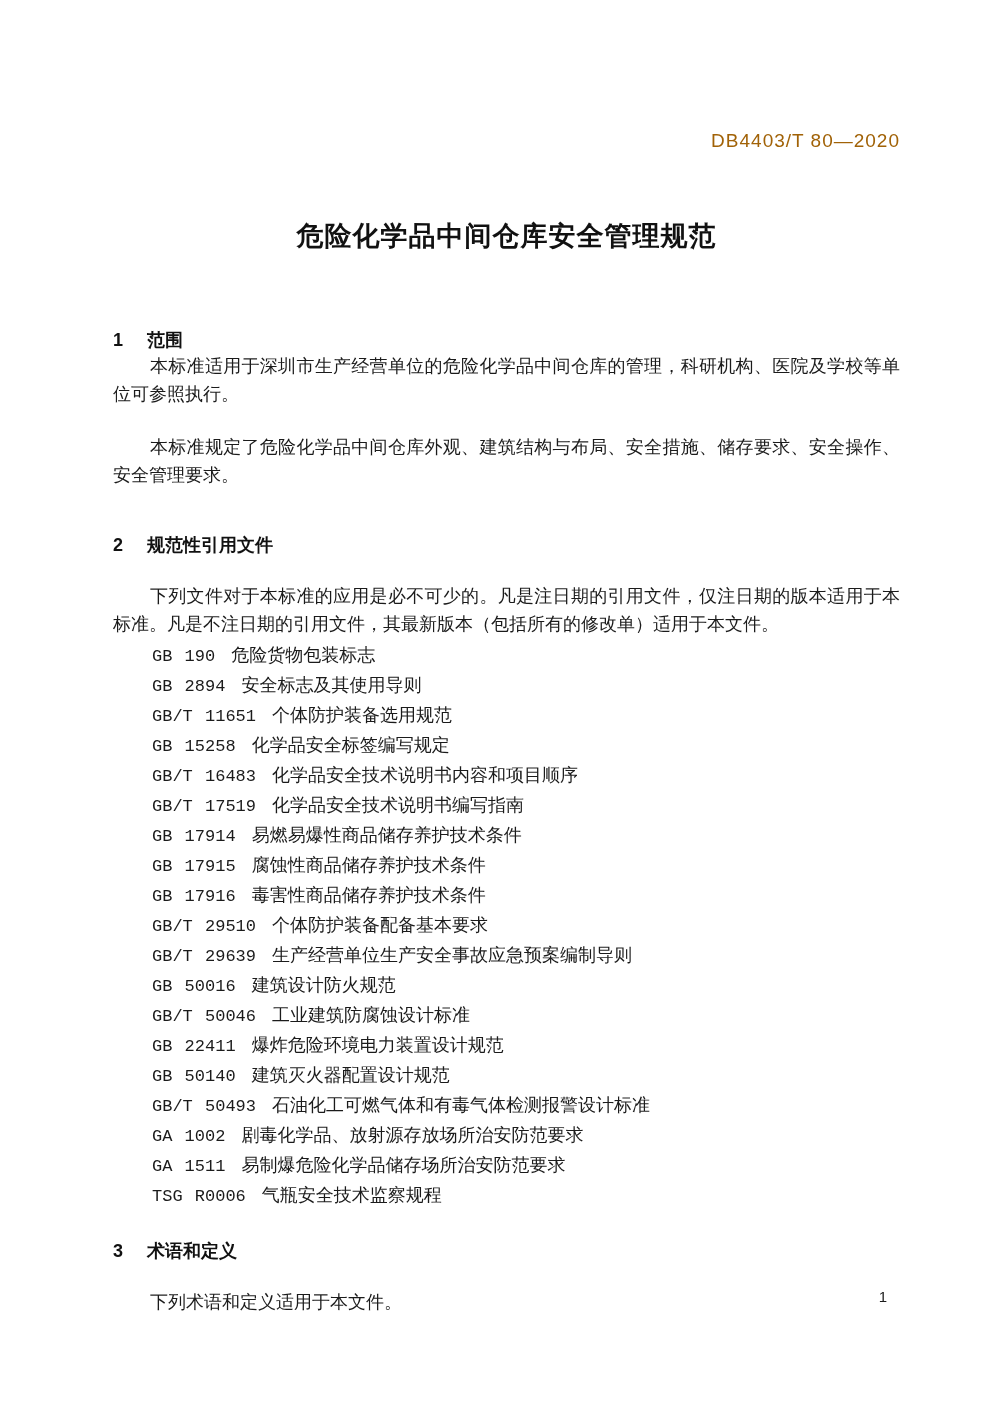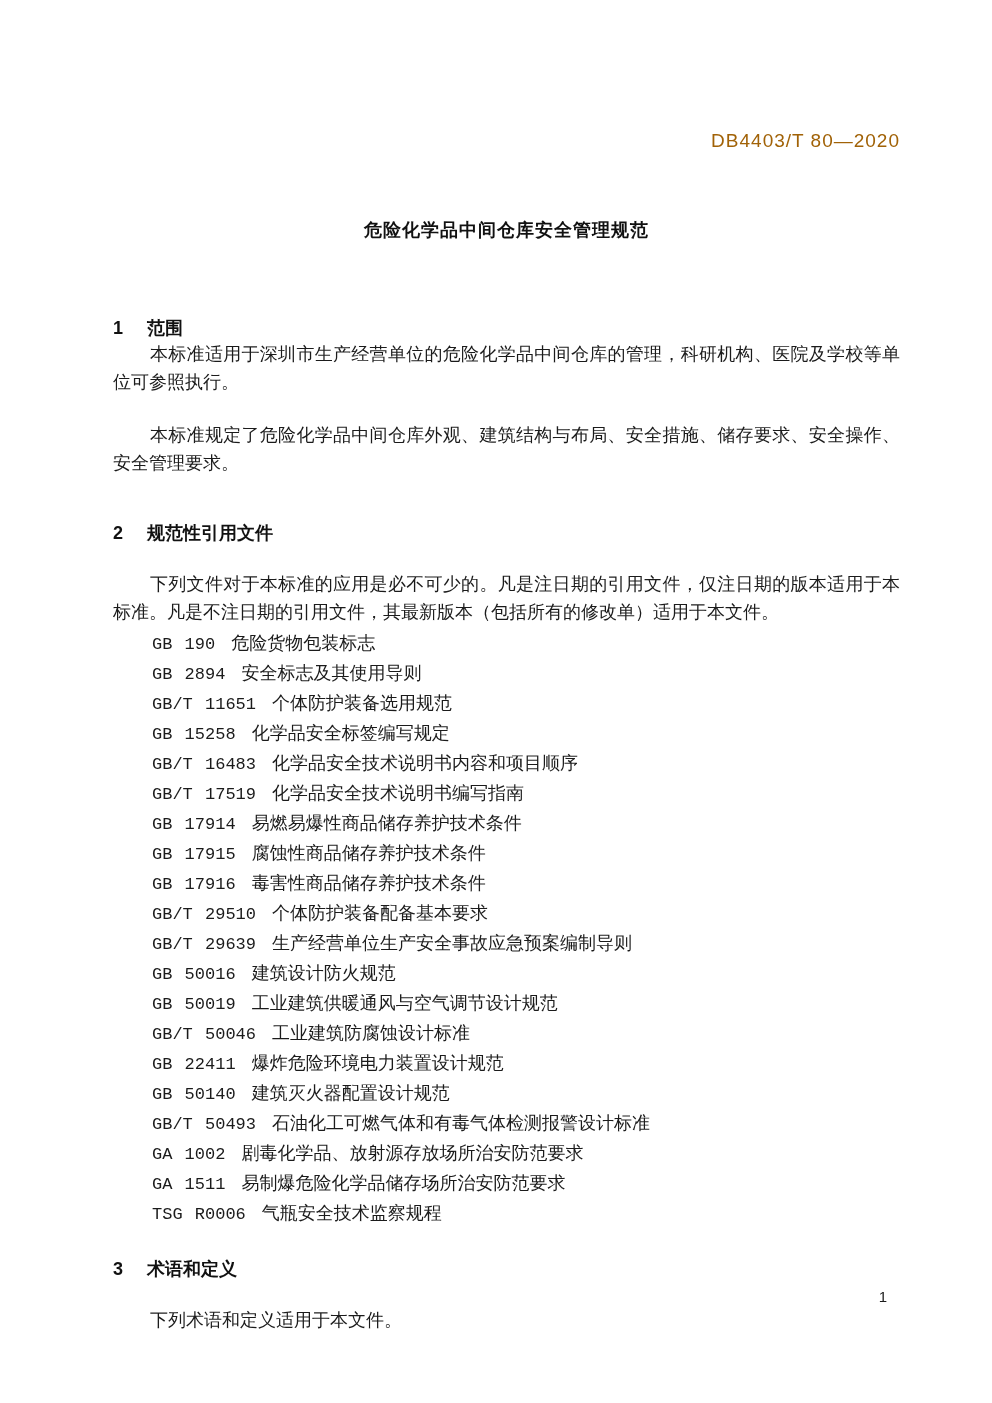"危险化学品中间仓库安全管理规范" .doc-title { font-size: 18px -> 27px }
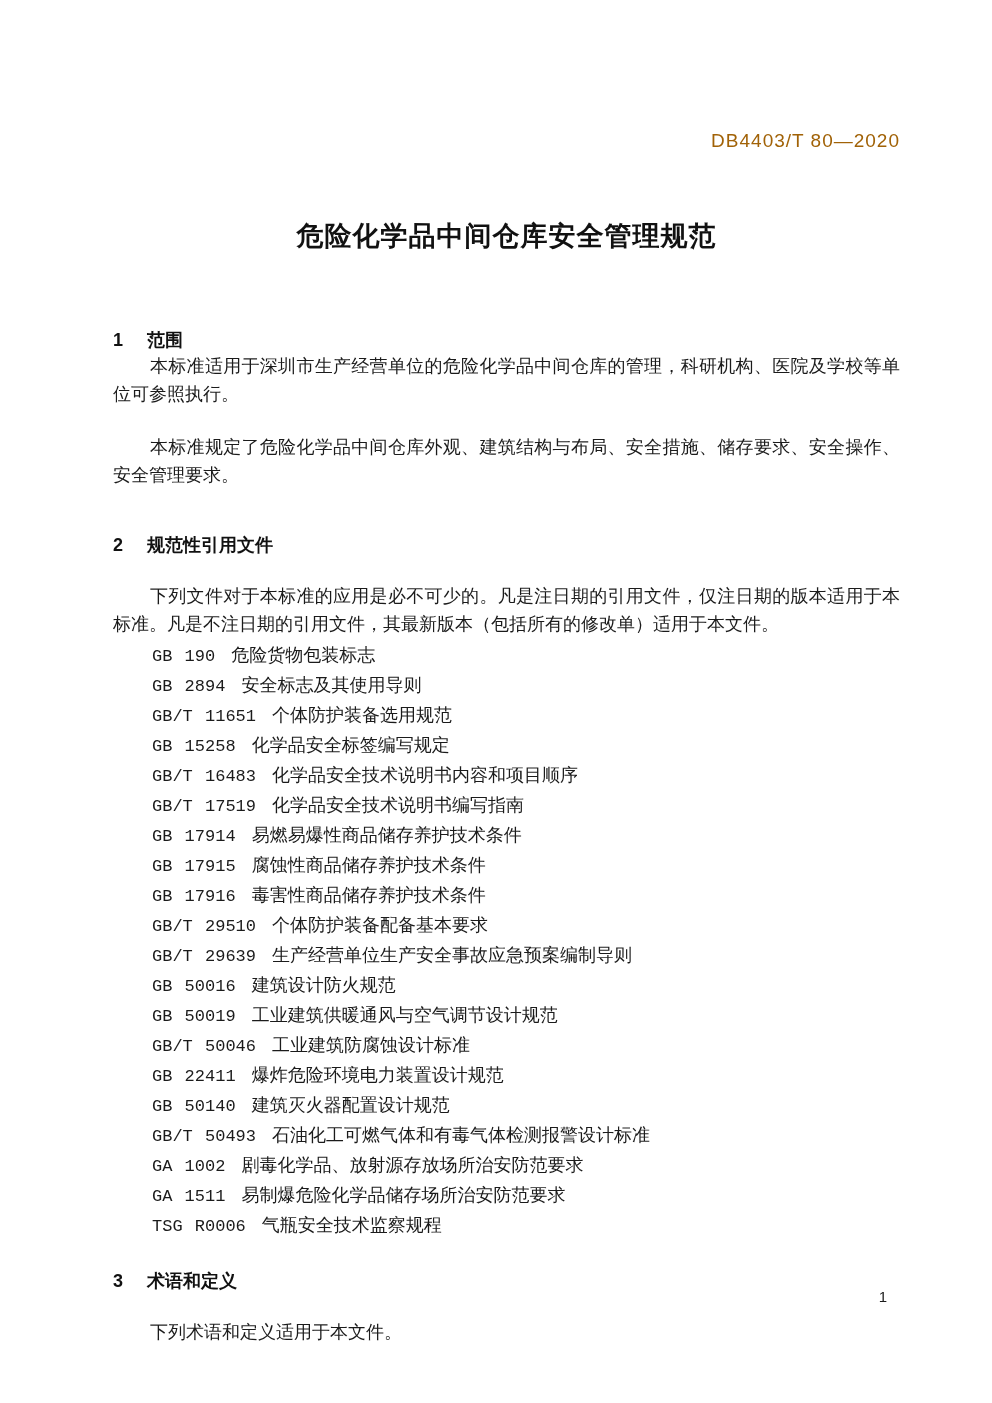"GB 50019 工业建筑供暖通风与空气调节设计规范" li.ref-item { html: <li><span>GB 50019</span><span>工业建筑供暖通风与空气调节设计规范</span></li> -> none }
